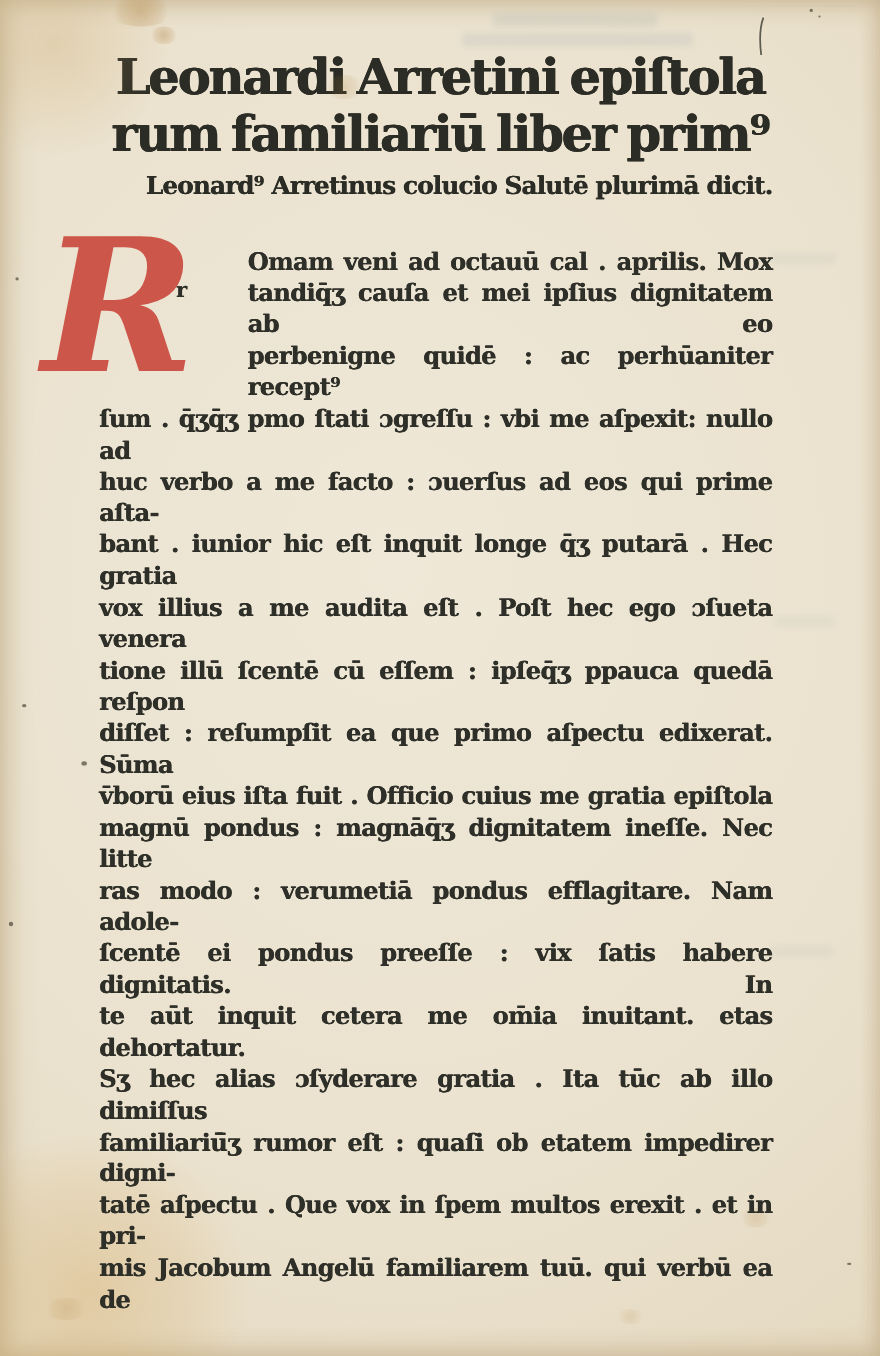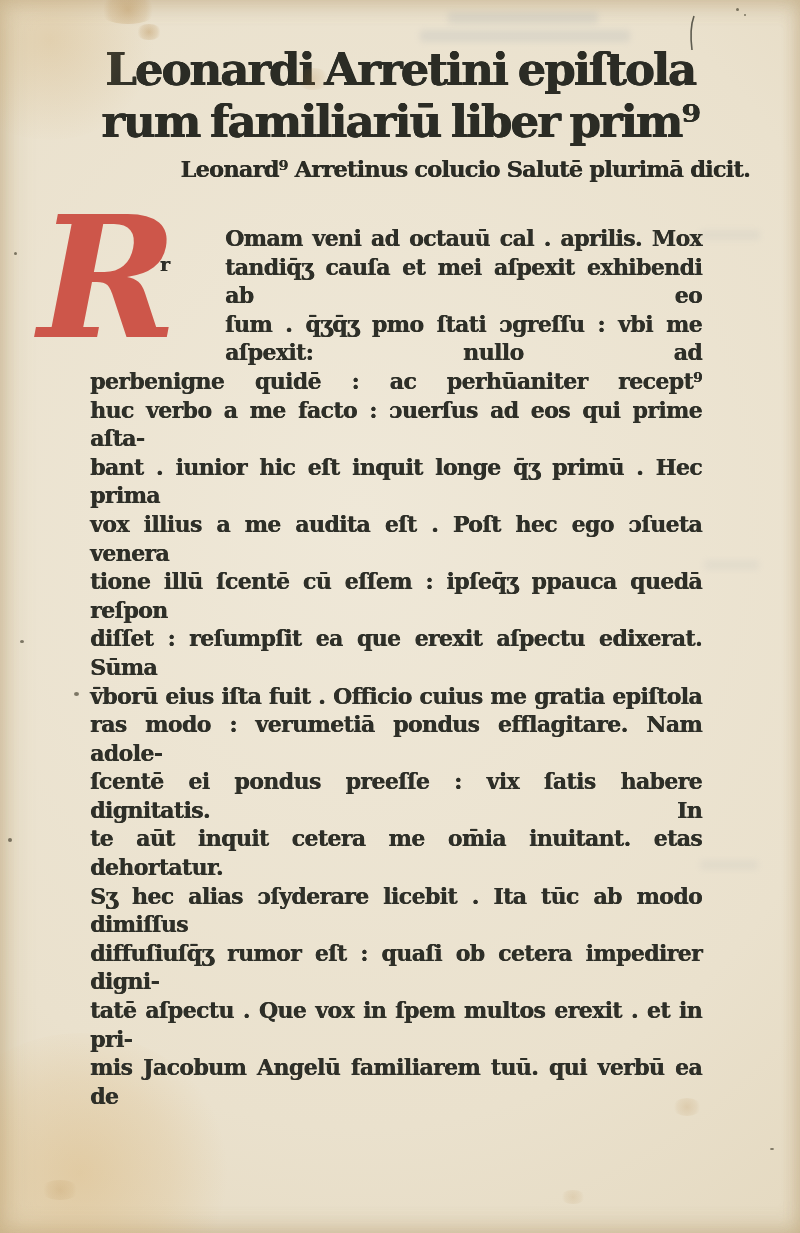"Leonard⁹ Arretinus colucio Salutē" .subtitle { margin: 6px 50px 0 90px -> 6px 98px 0 90px }
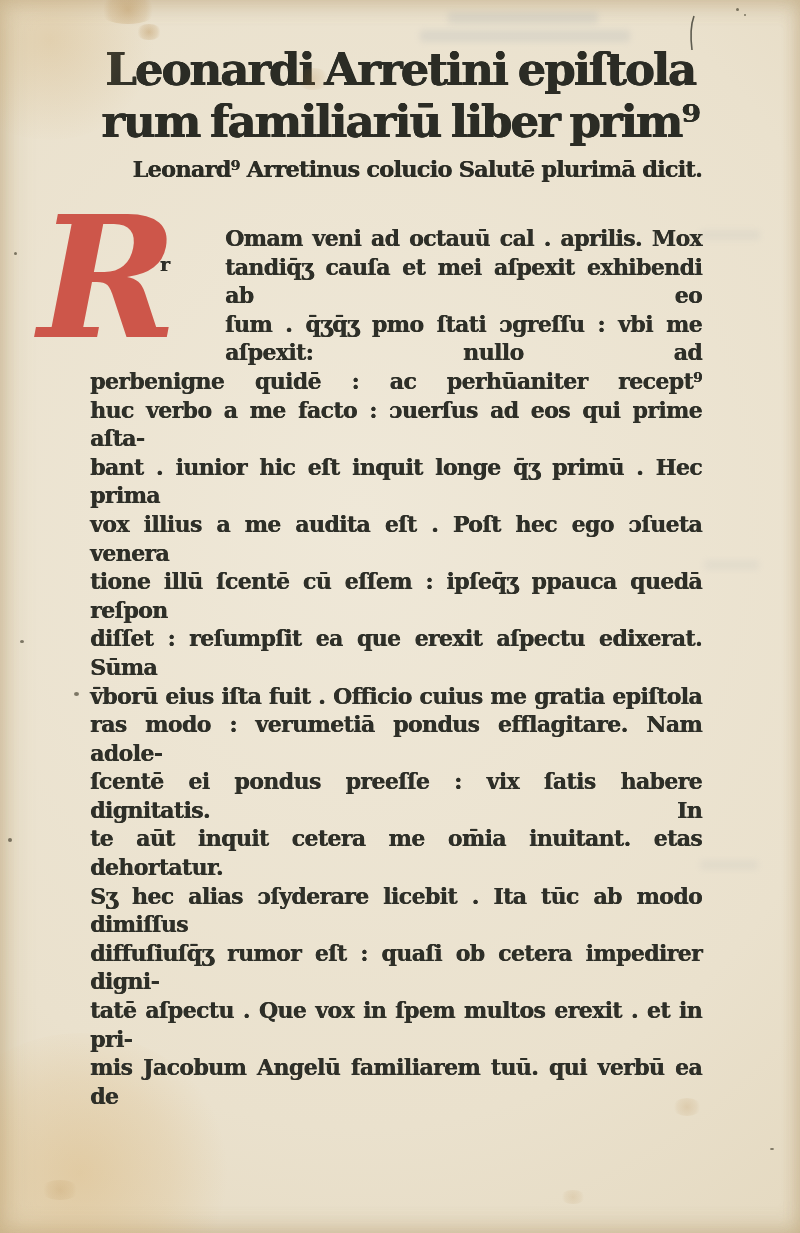"tandiq̄ʒ cauſa et mei aſpexit" div.line { text: aſpexit exhibendi -> ipſius dignitatem }
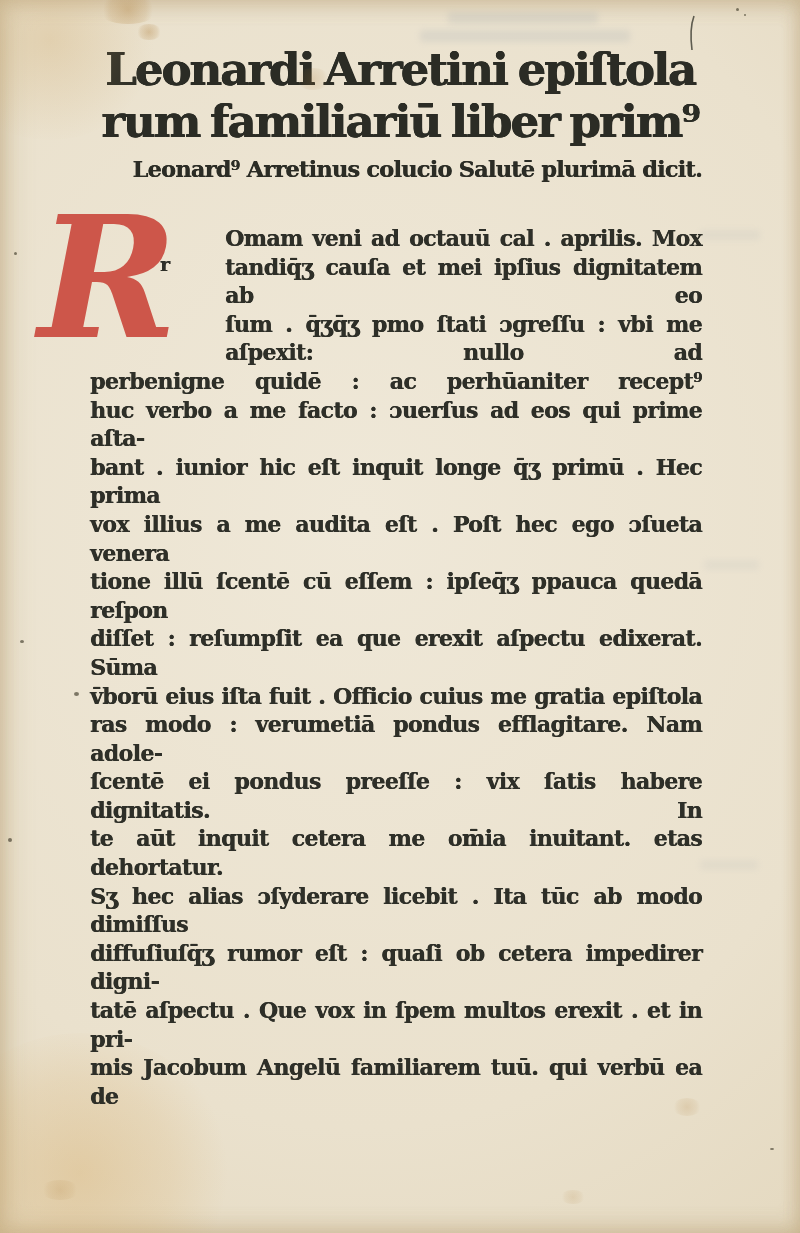"ſum . q̄ʒq̄ʒ pmo ſtati" div.line { order: before "perbenigne quidē : ac perhūaniter" -> after "perbenigne quidē : ac perhūaniter" }
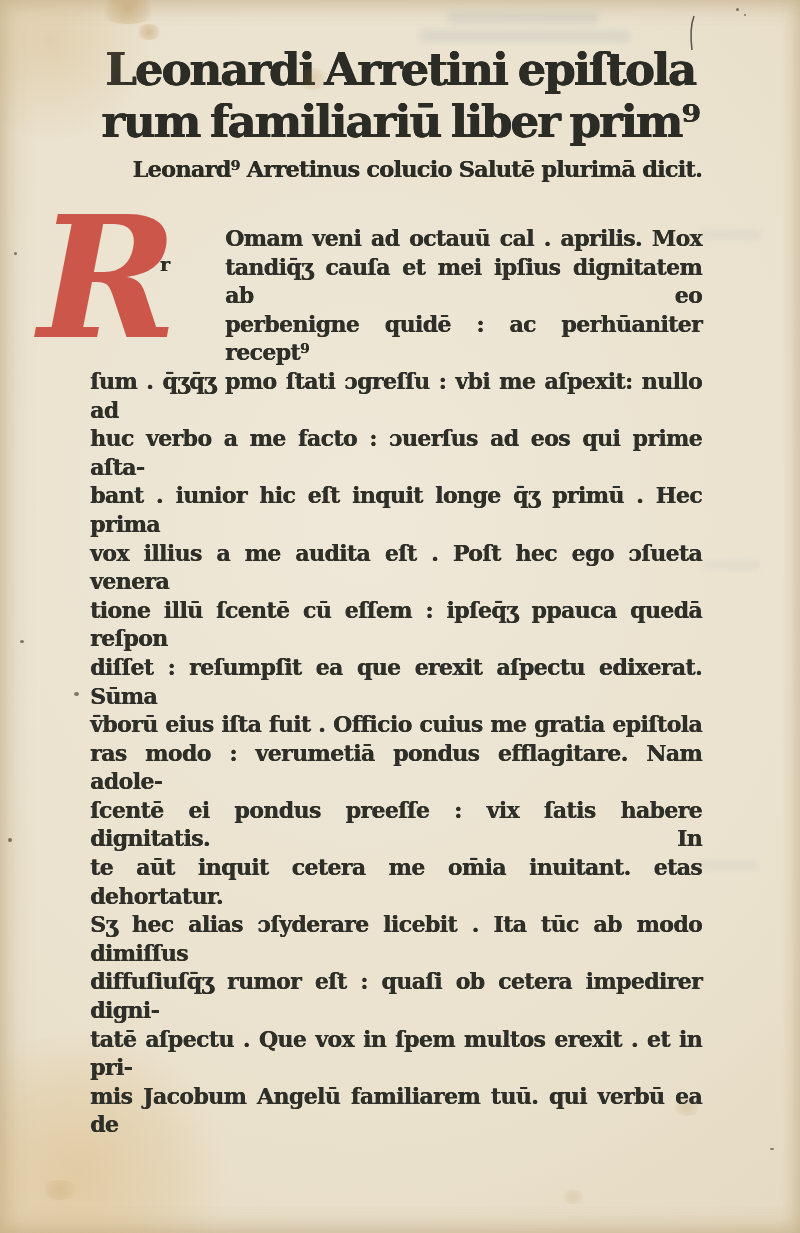"bant . iunior hic eſt" div.line { text: primū . Hec prima -> putarā . Hec gratia }
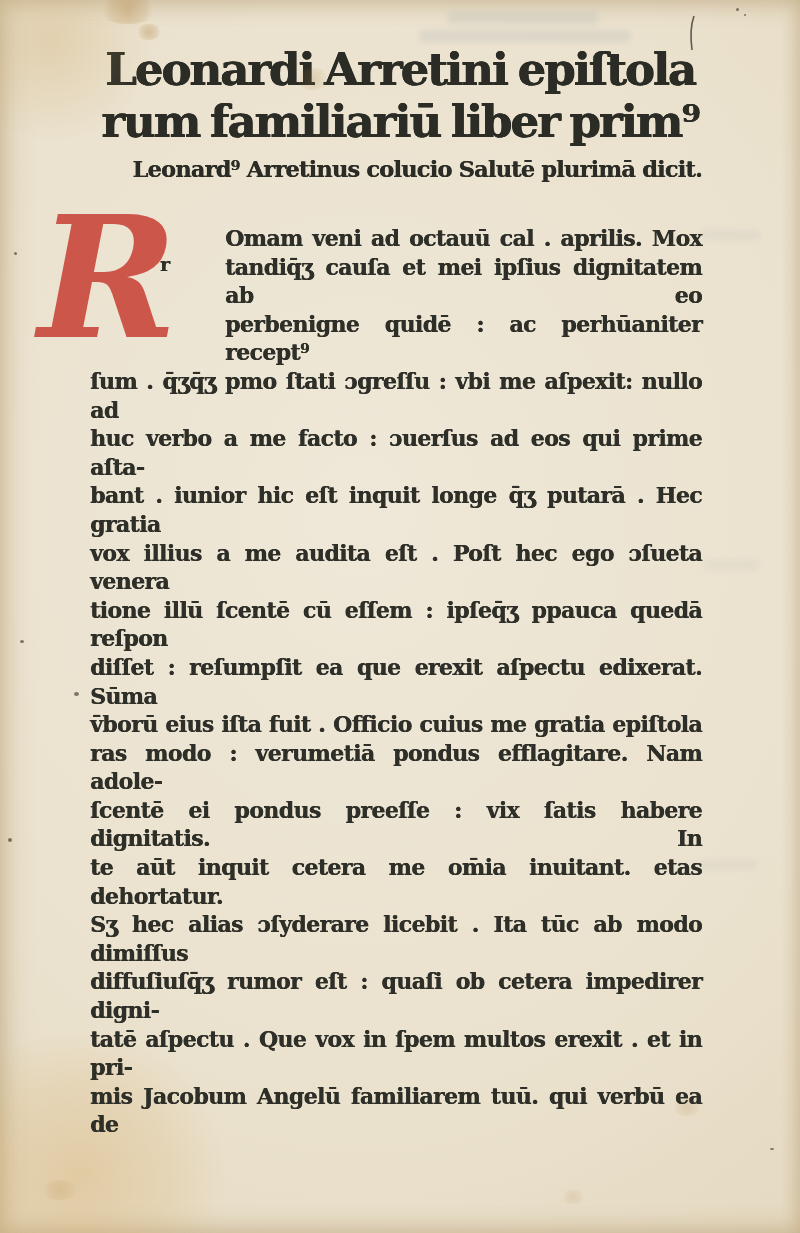"diſſet : reſumpſit ea que" div.line { text: erexit -> primo }
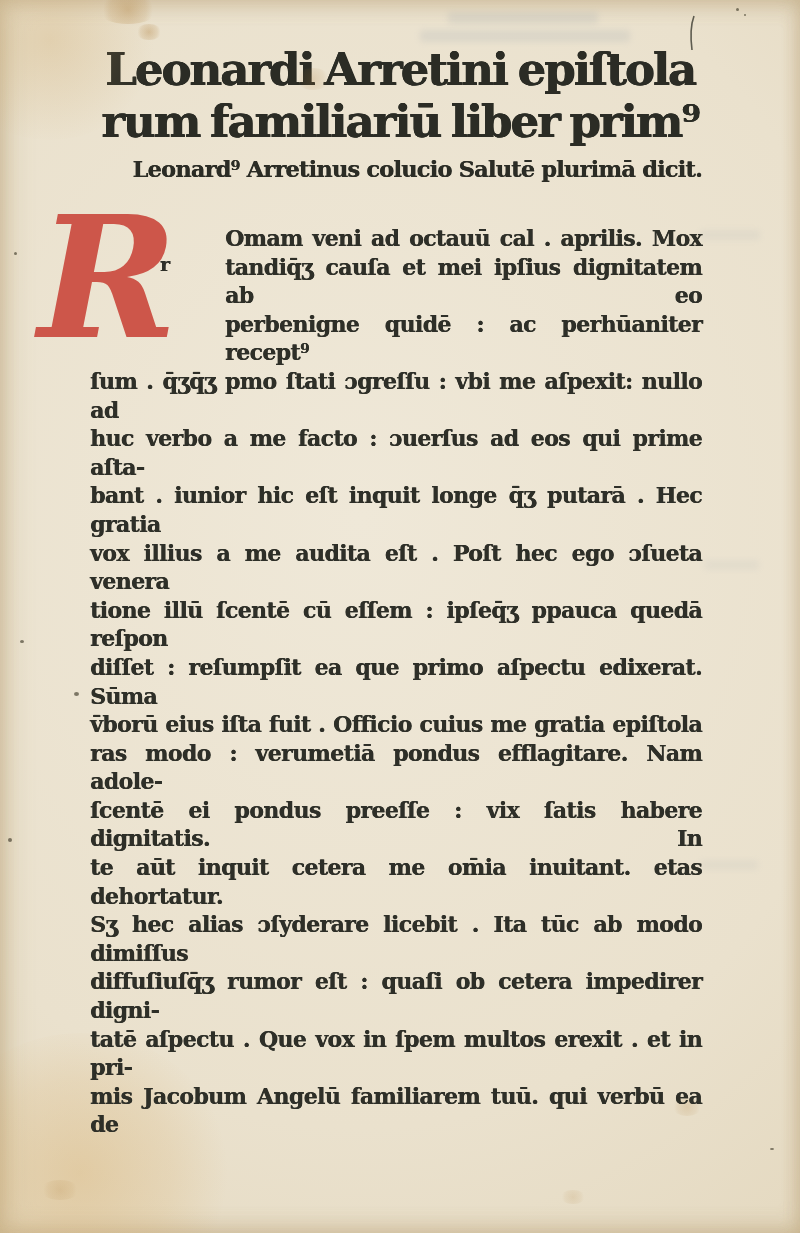"magnū pondus : magnāq̄ʒ dignitatem" div.line { html: none -> <div>magnū pondus : magnāq̄ʒ dignitatem ineſſe. Nec litte</div> }
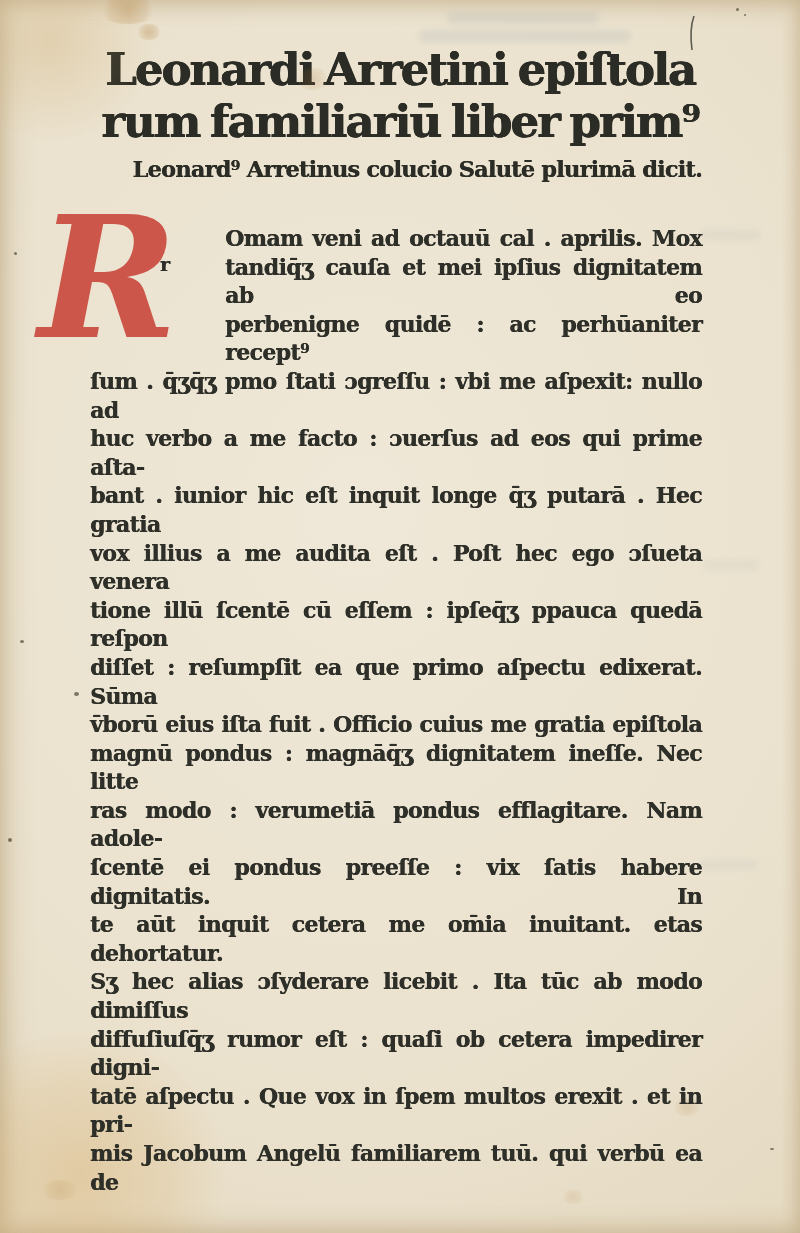"Sʒ hec alias ɔſyderare licebit" div.line { text: licebit . Ita tūc ab modo -> gratia . Ita tūc ab illo }
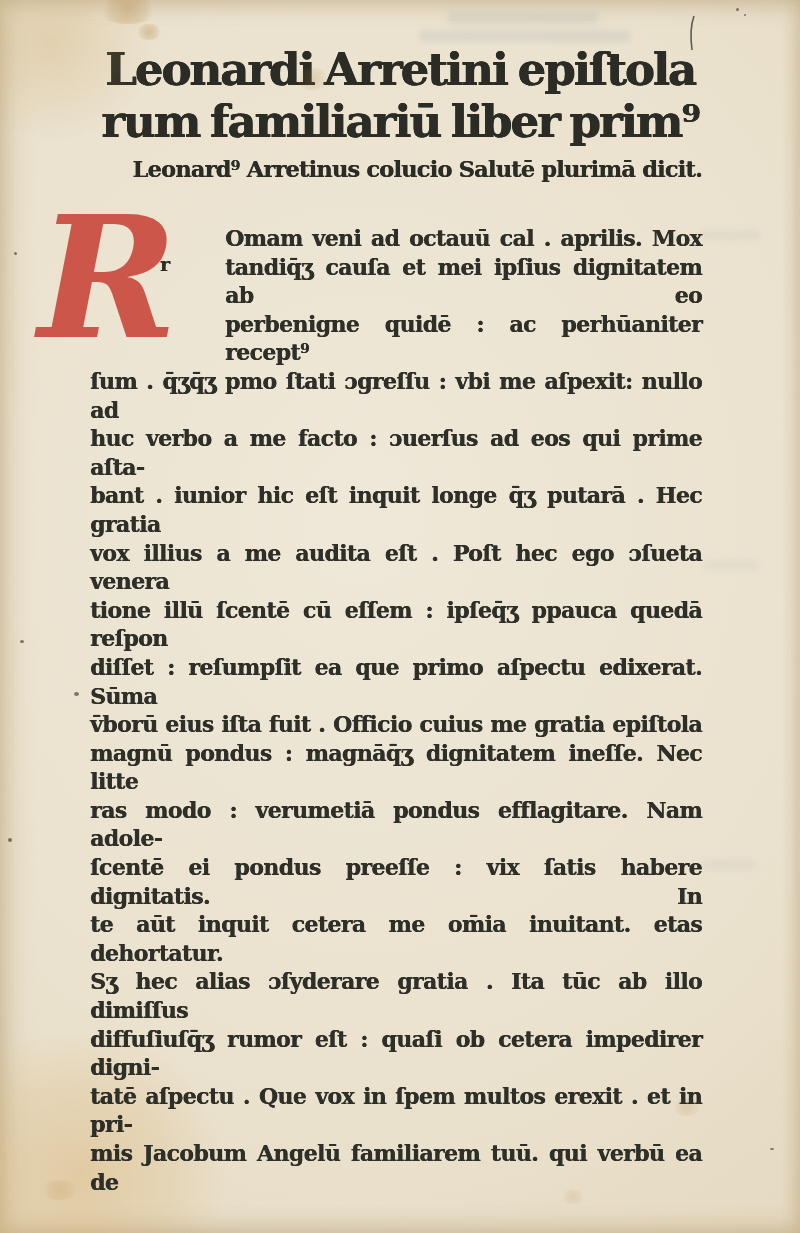"diffuſiuſq̄ʒ rumor eſt : quaſi" div.line { text: diffuſiuſq̄ʒ rumor eſt : quaſi ob cetera -> familiariū̄ʒ rumor eſt : quaſi ob etatem }
